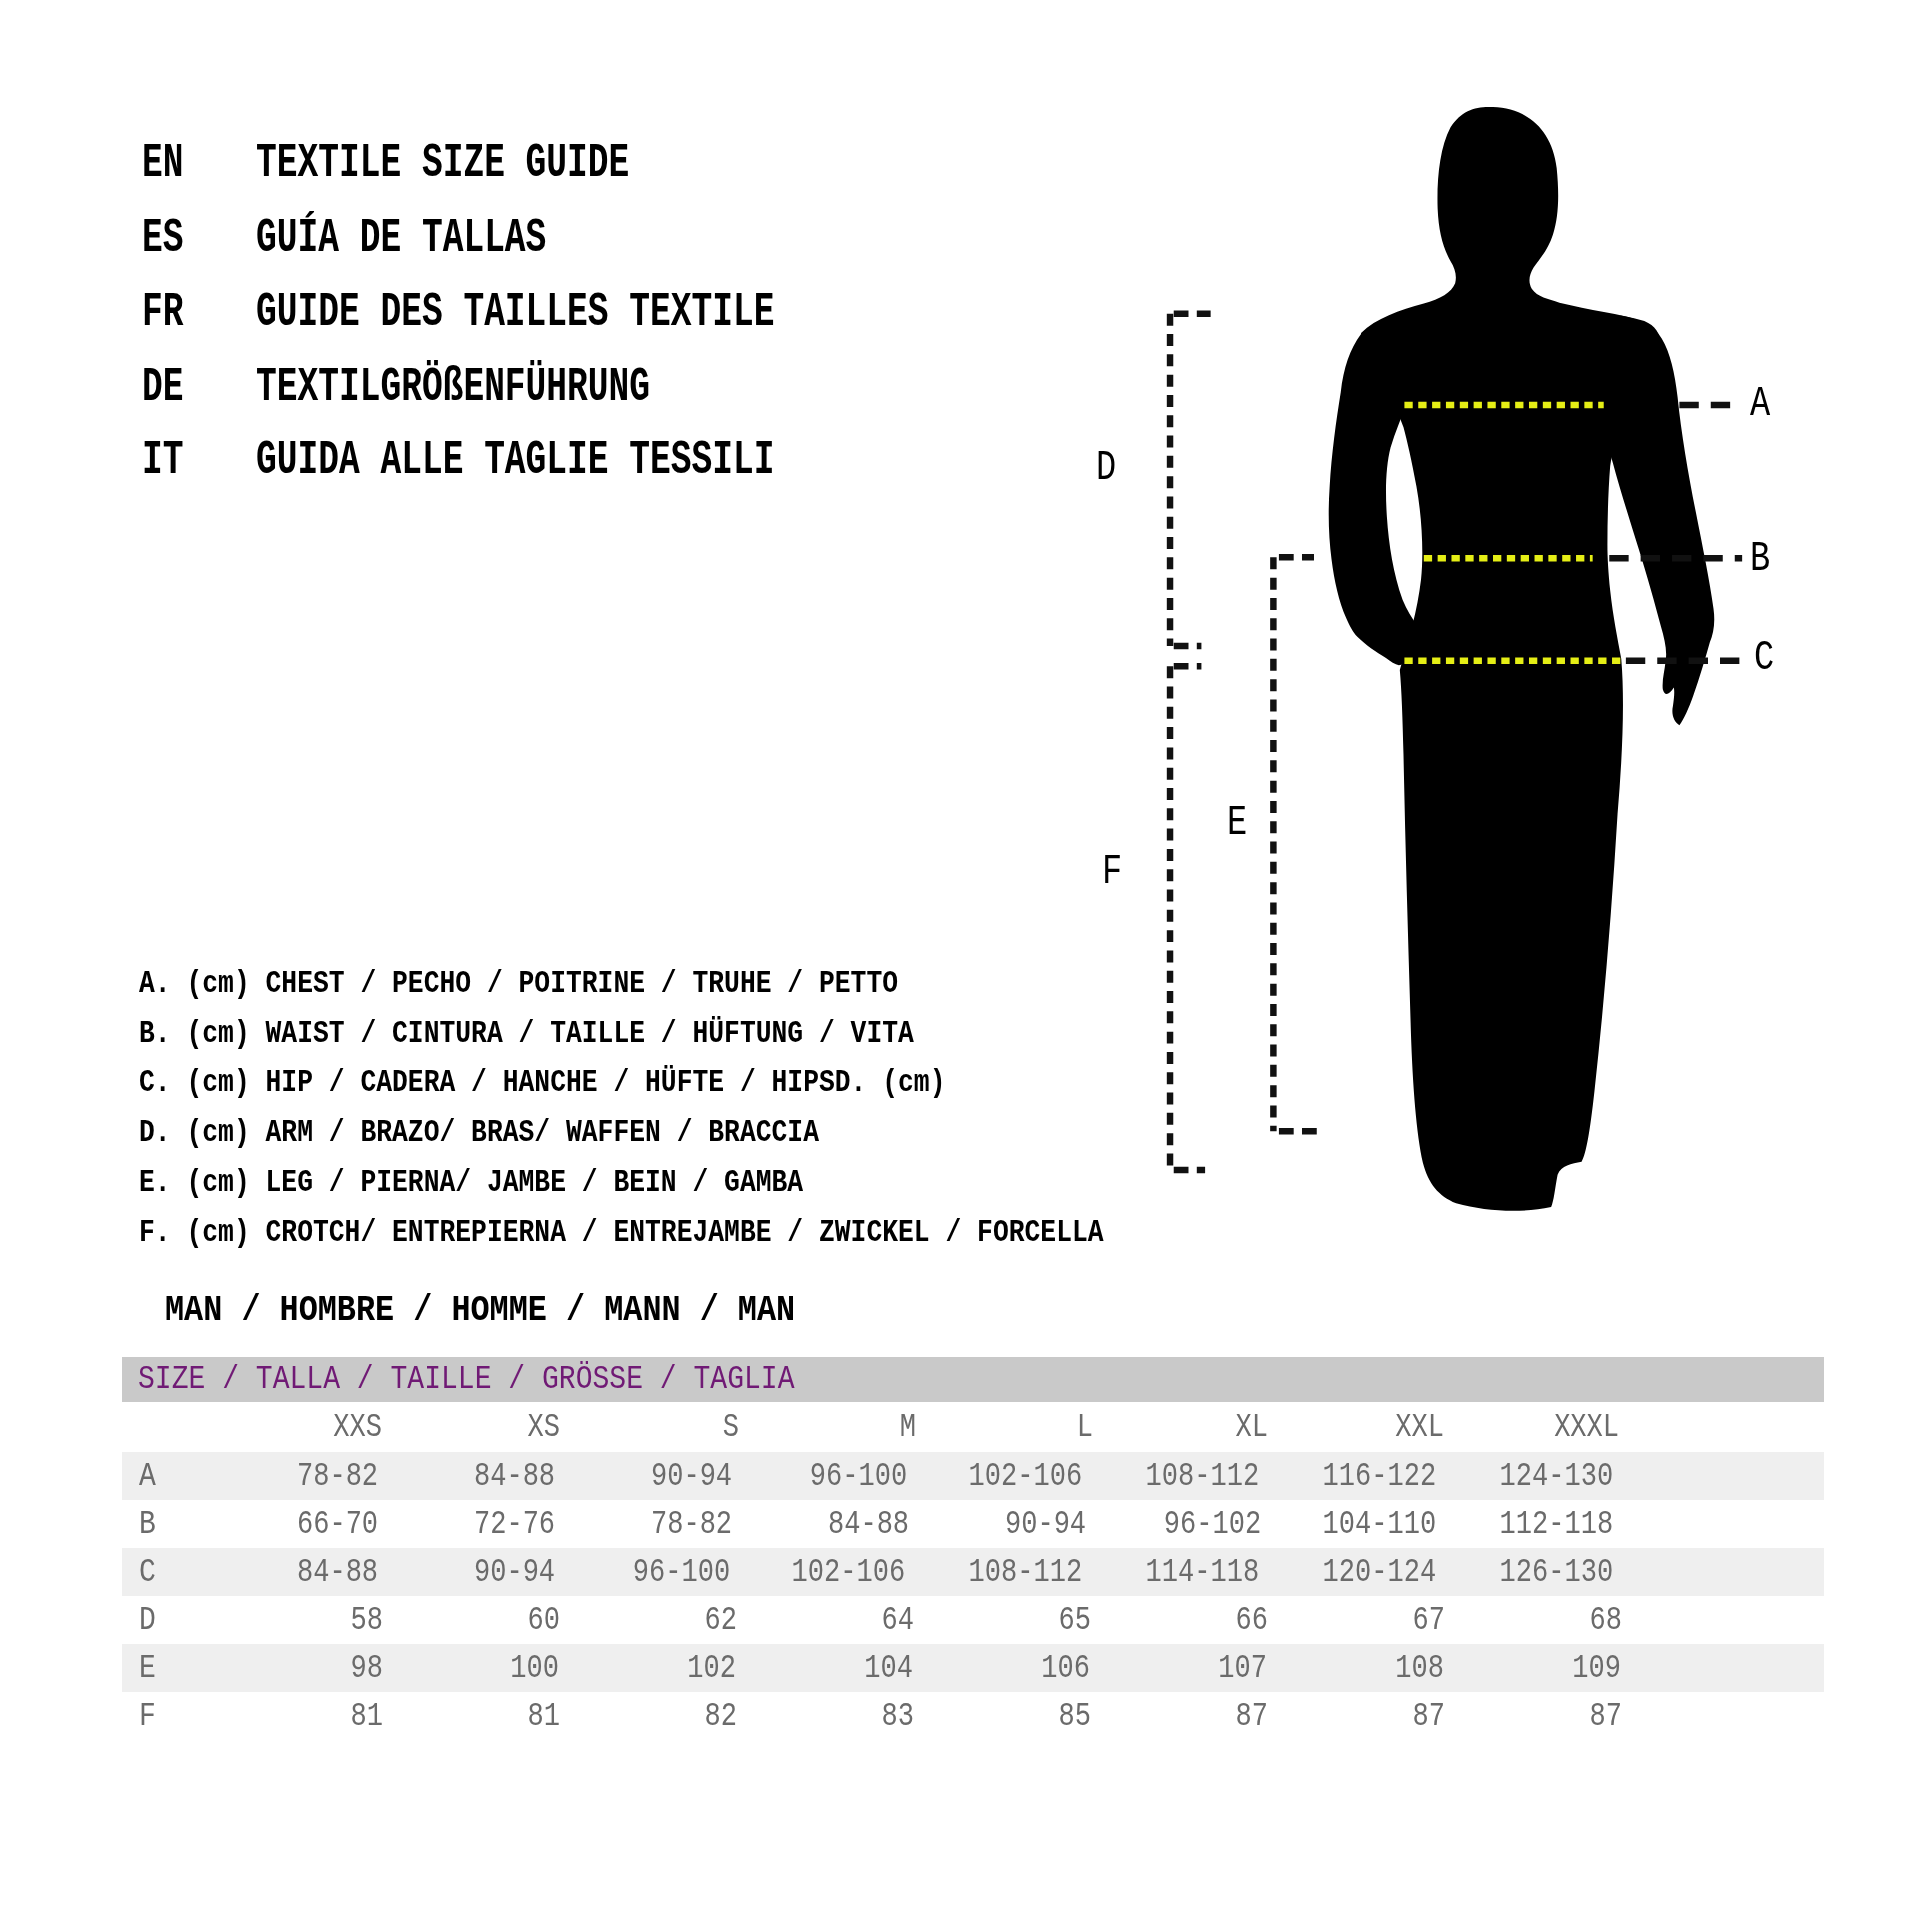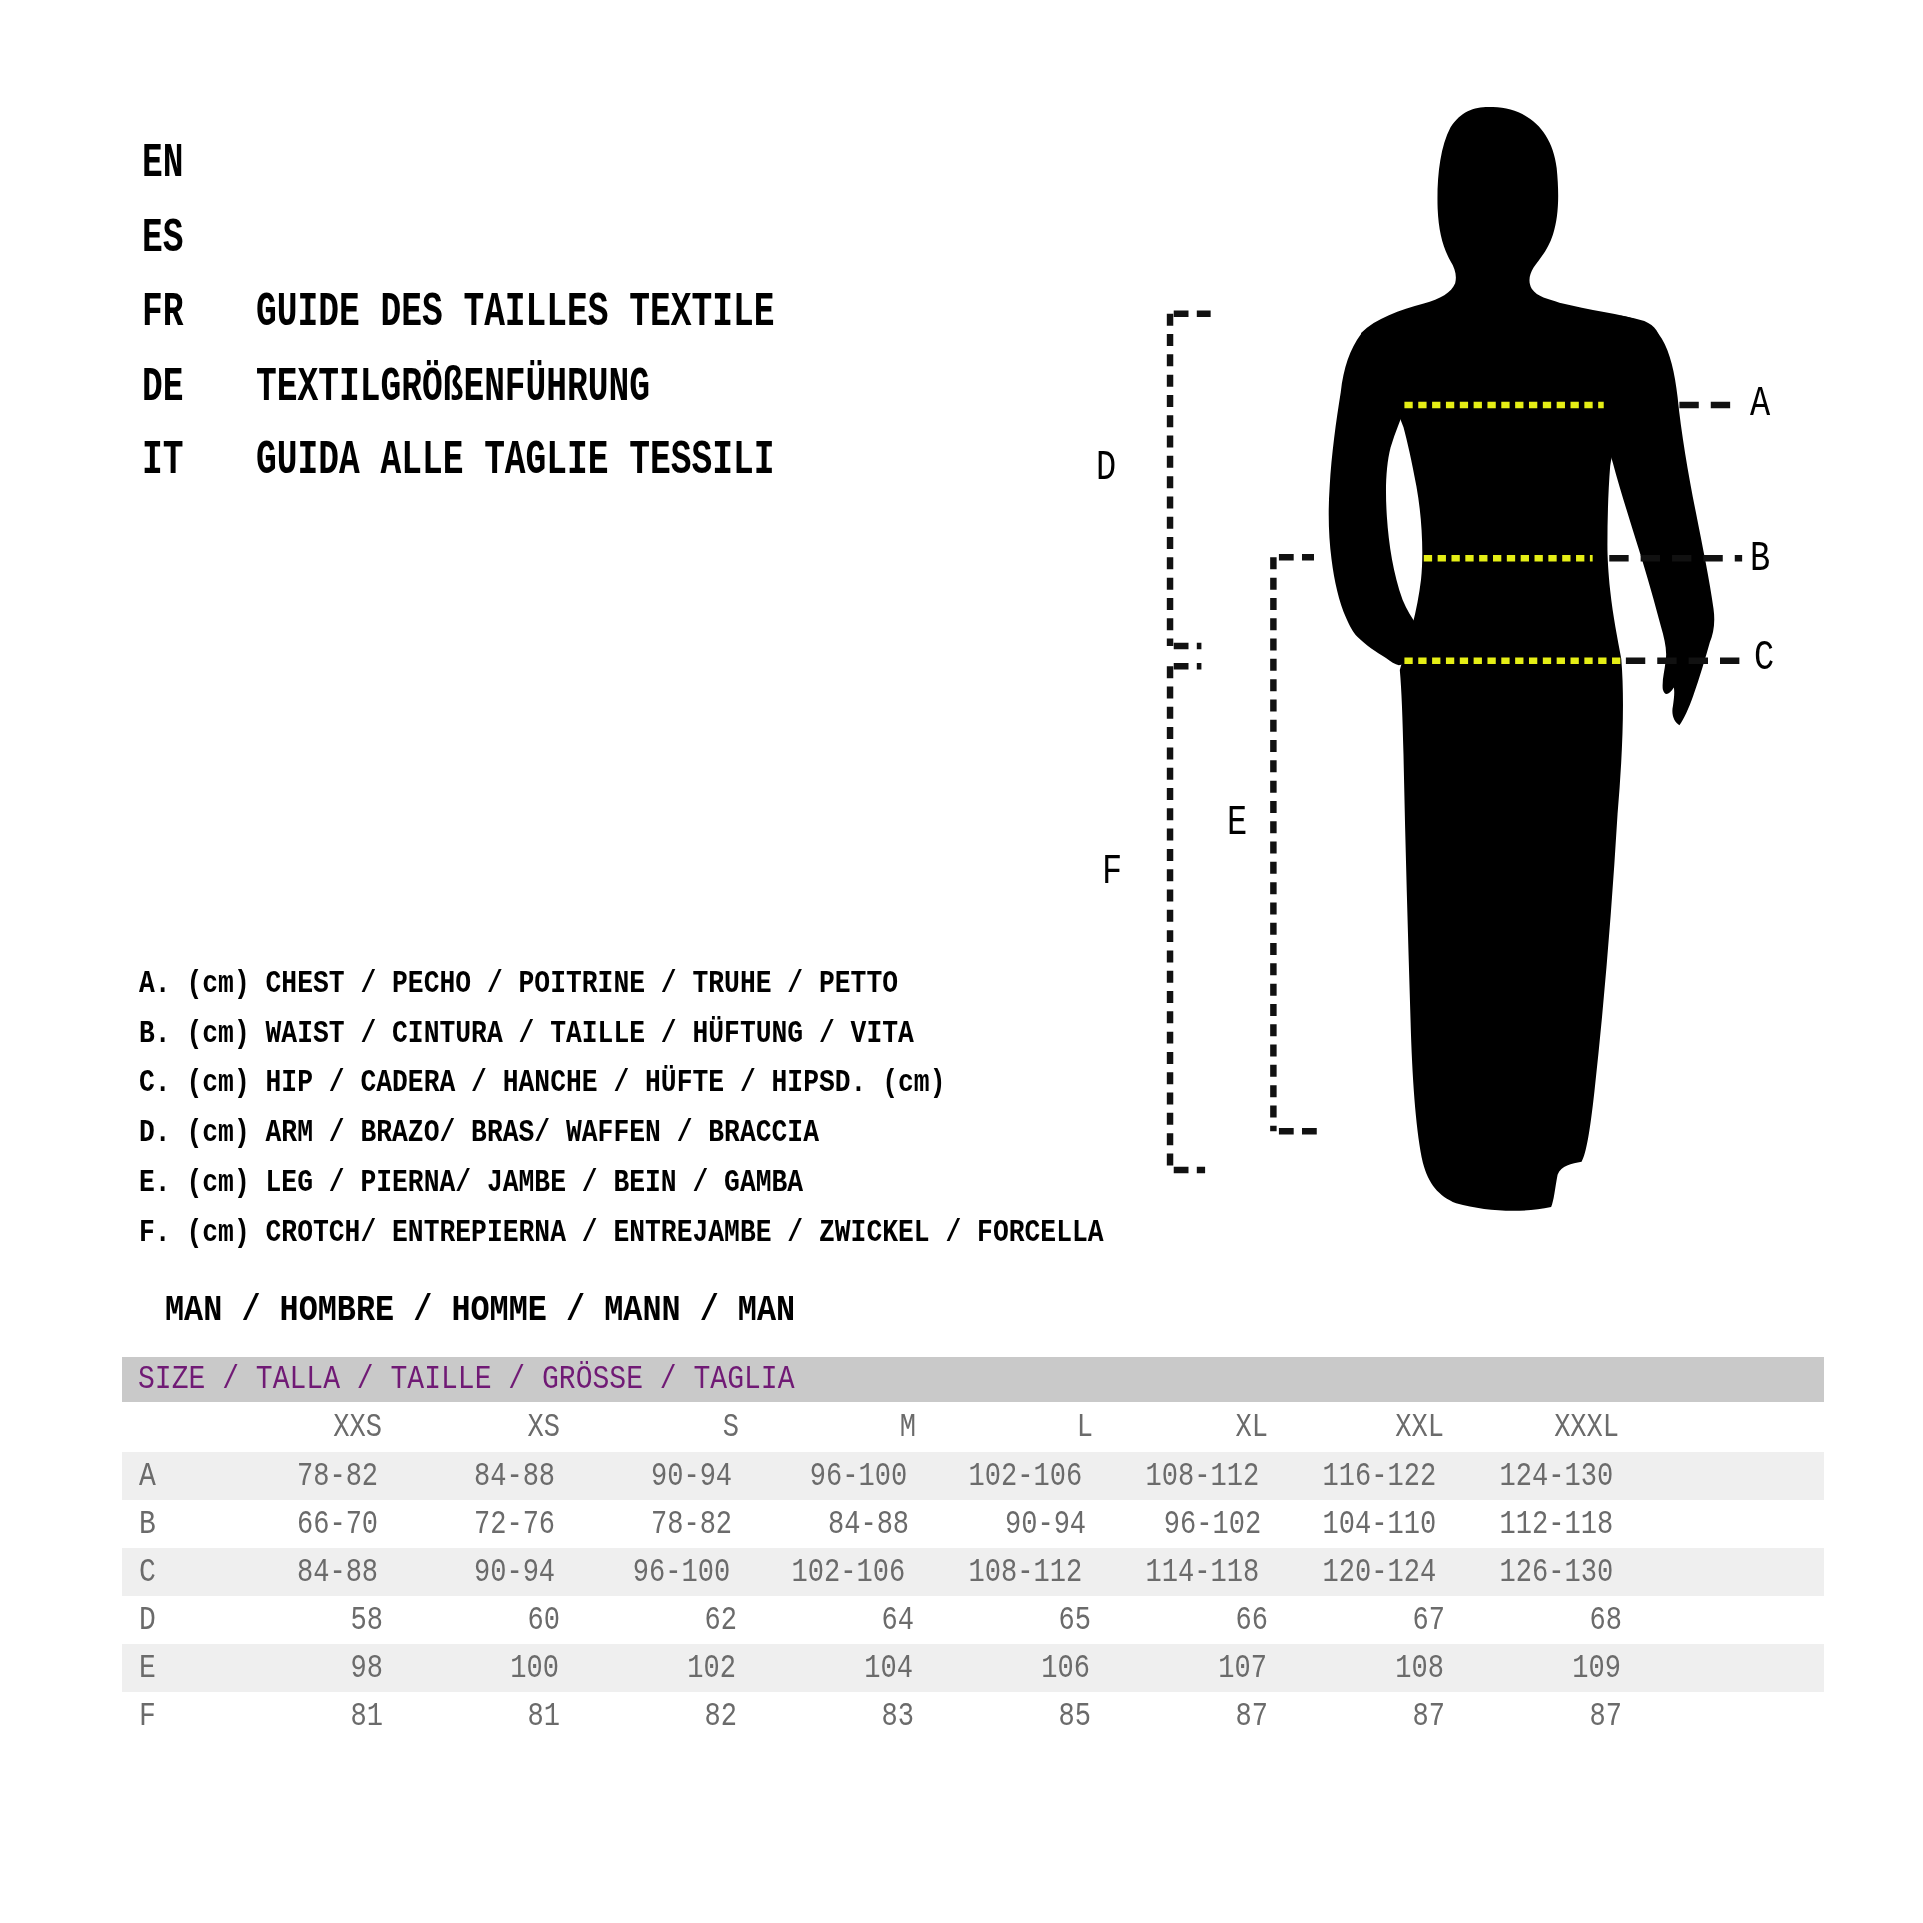"TEXTILE SIZE GUIDE" span.lang-title { html: none -> <span><span>TEXTILE SIZE GUIDE</span></span> }
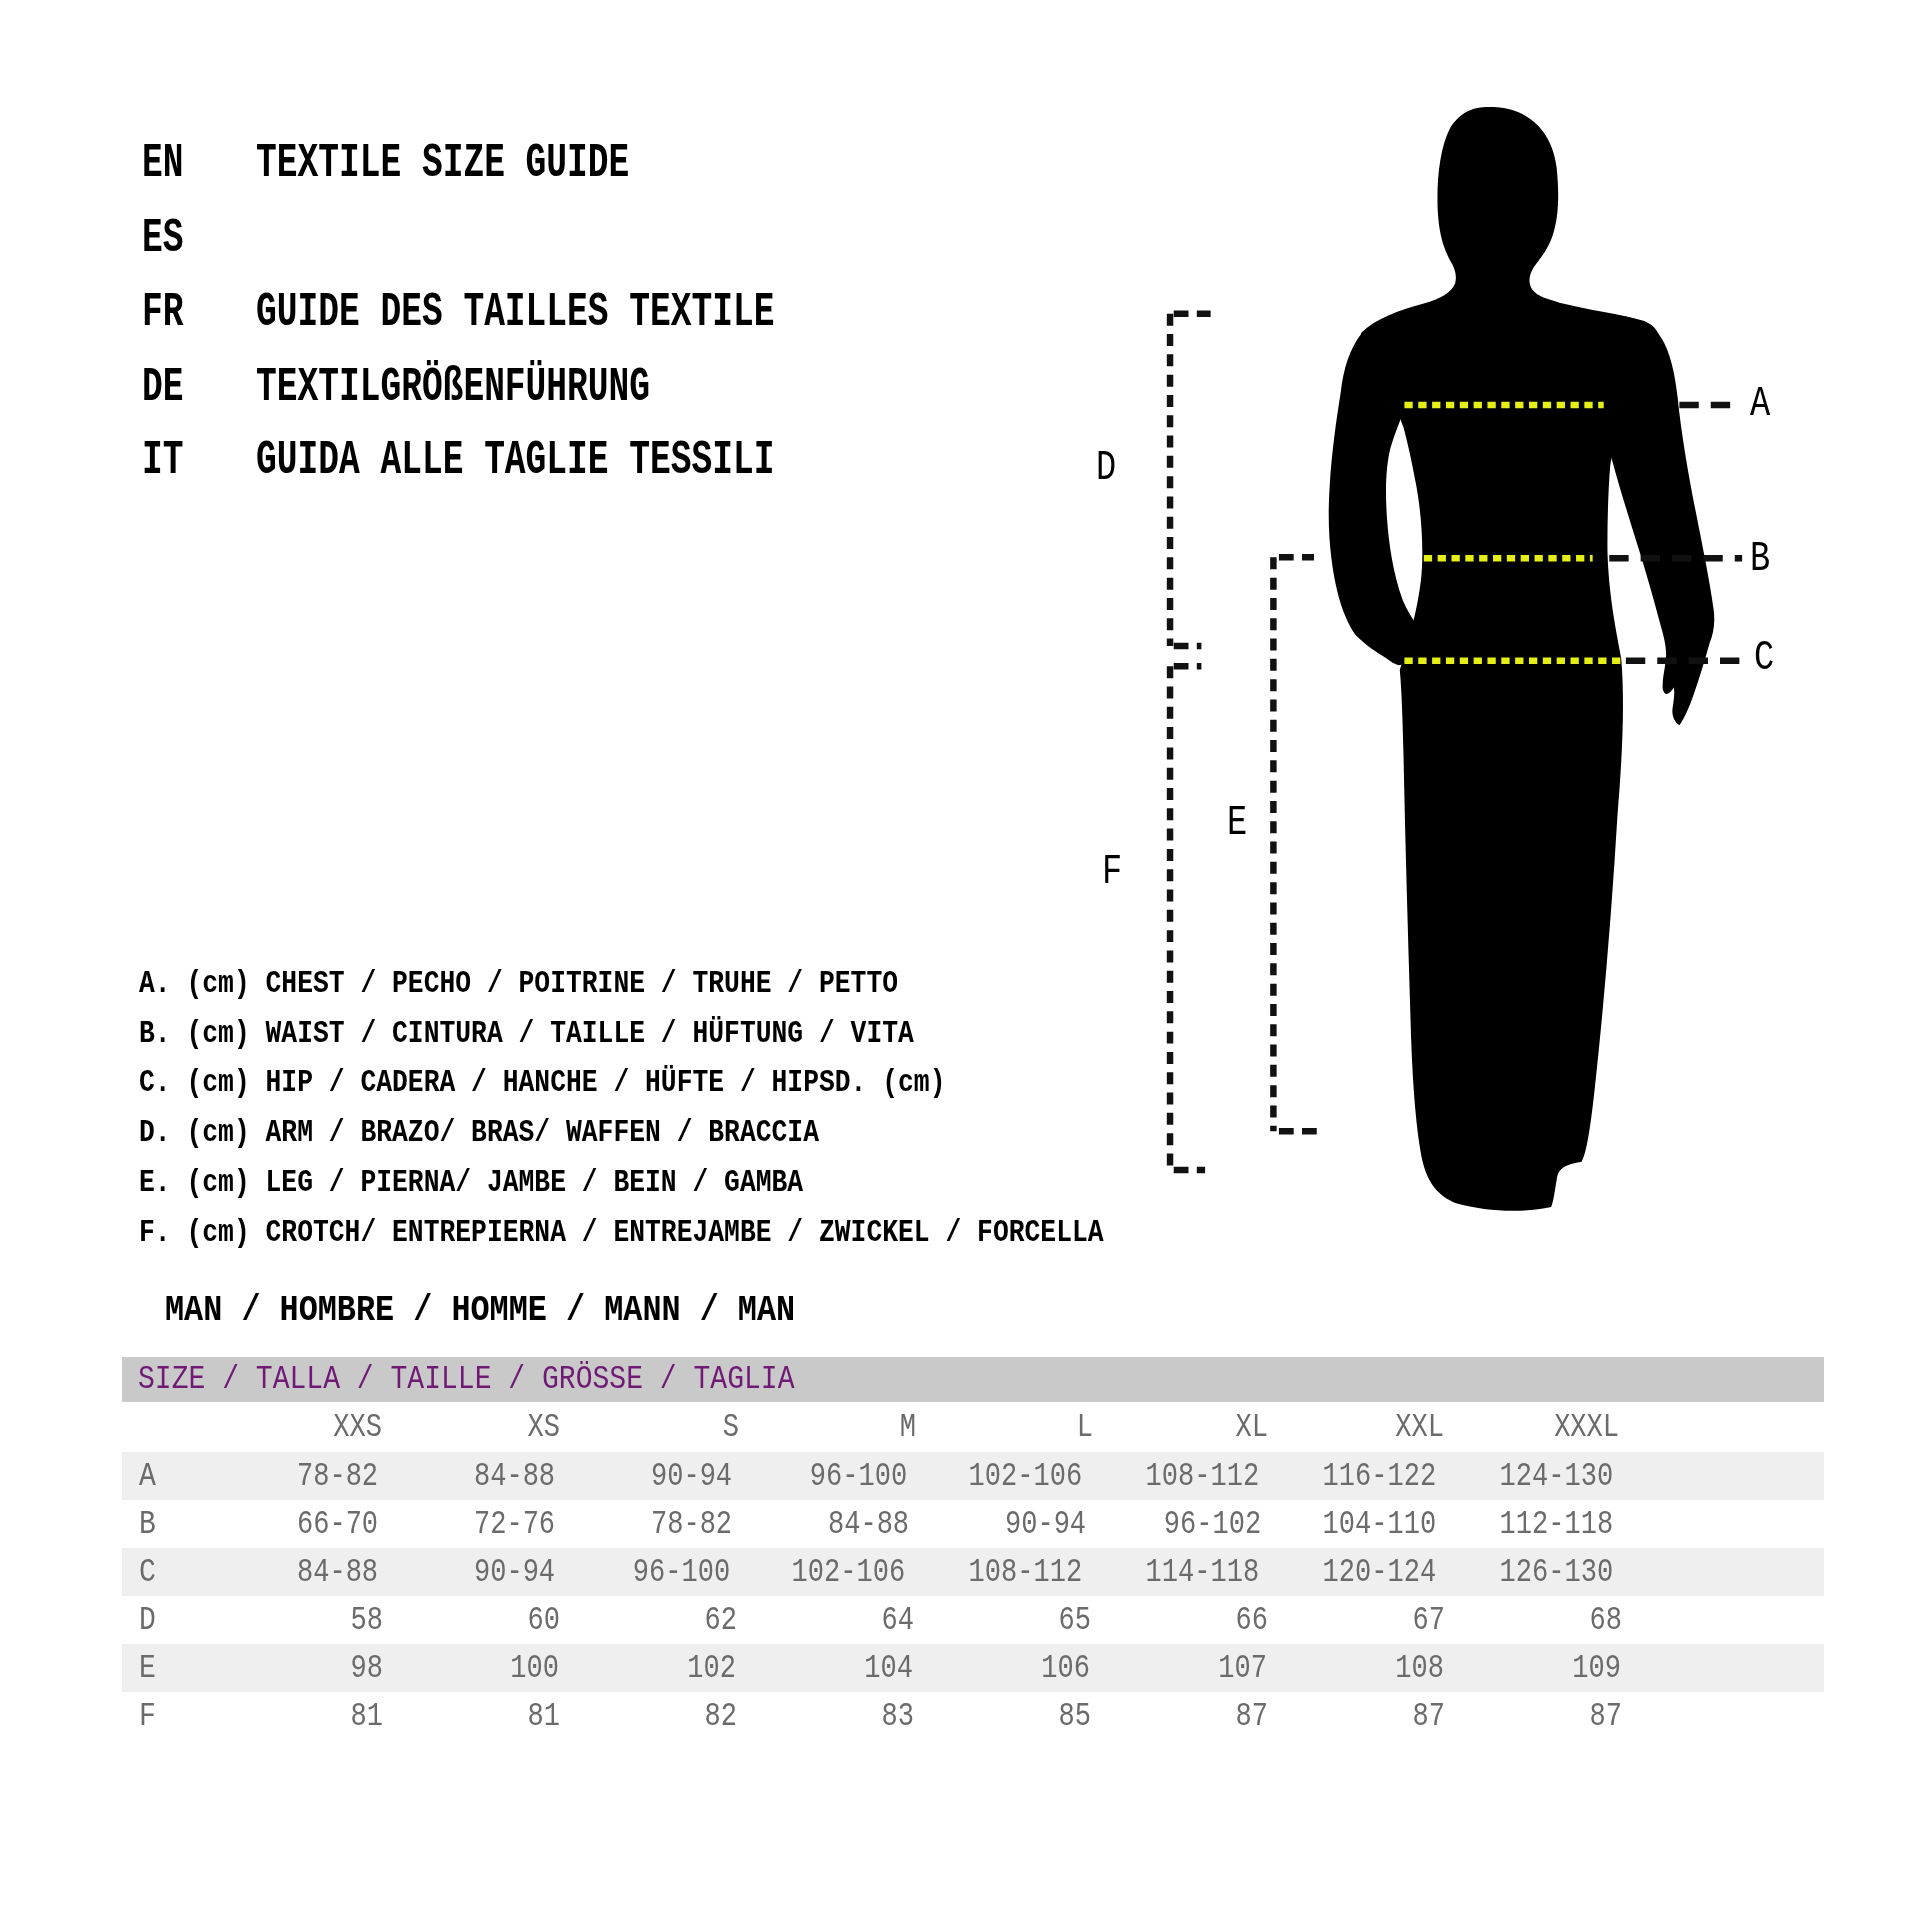"GUÍA DE TALLAS" span.lang-title { html: none -> <span><span>GUÍA DE TALLAS</span></span> }
